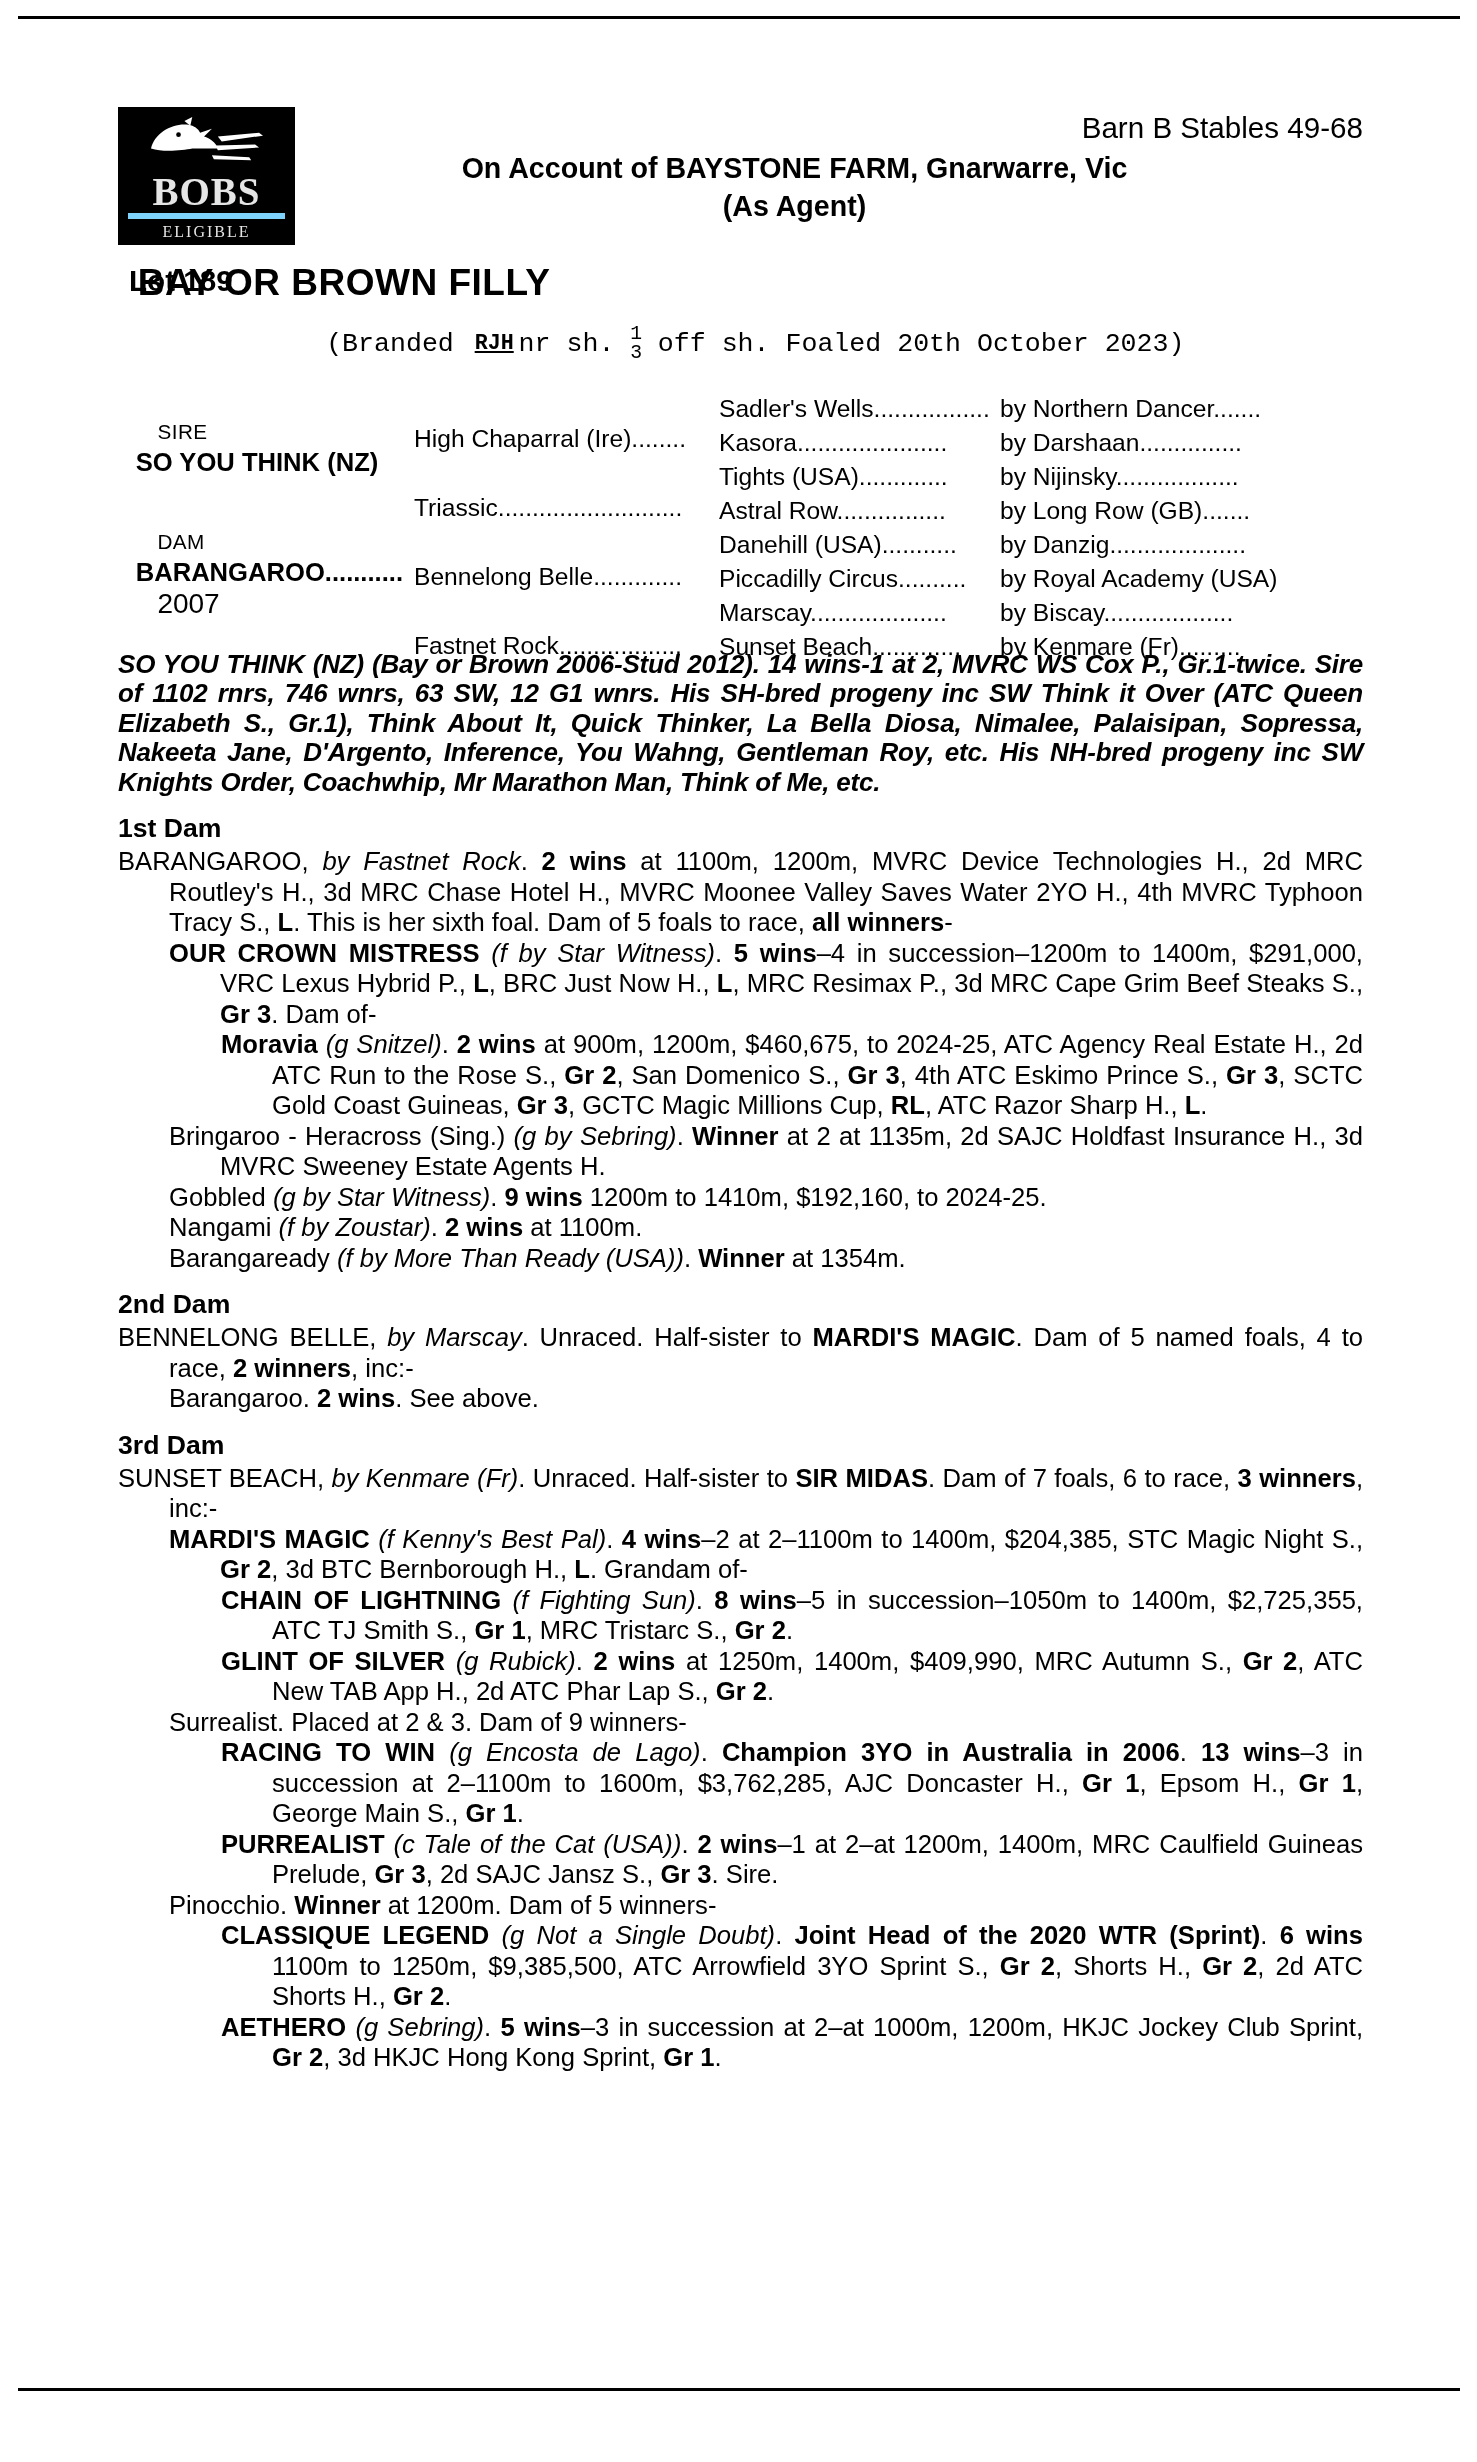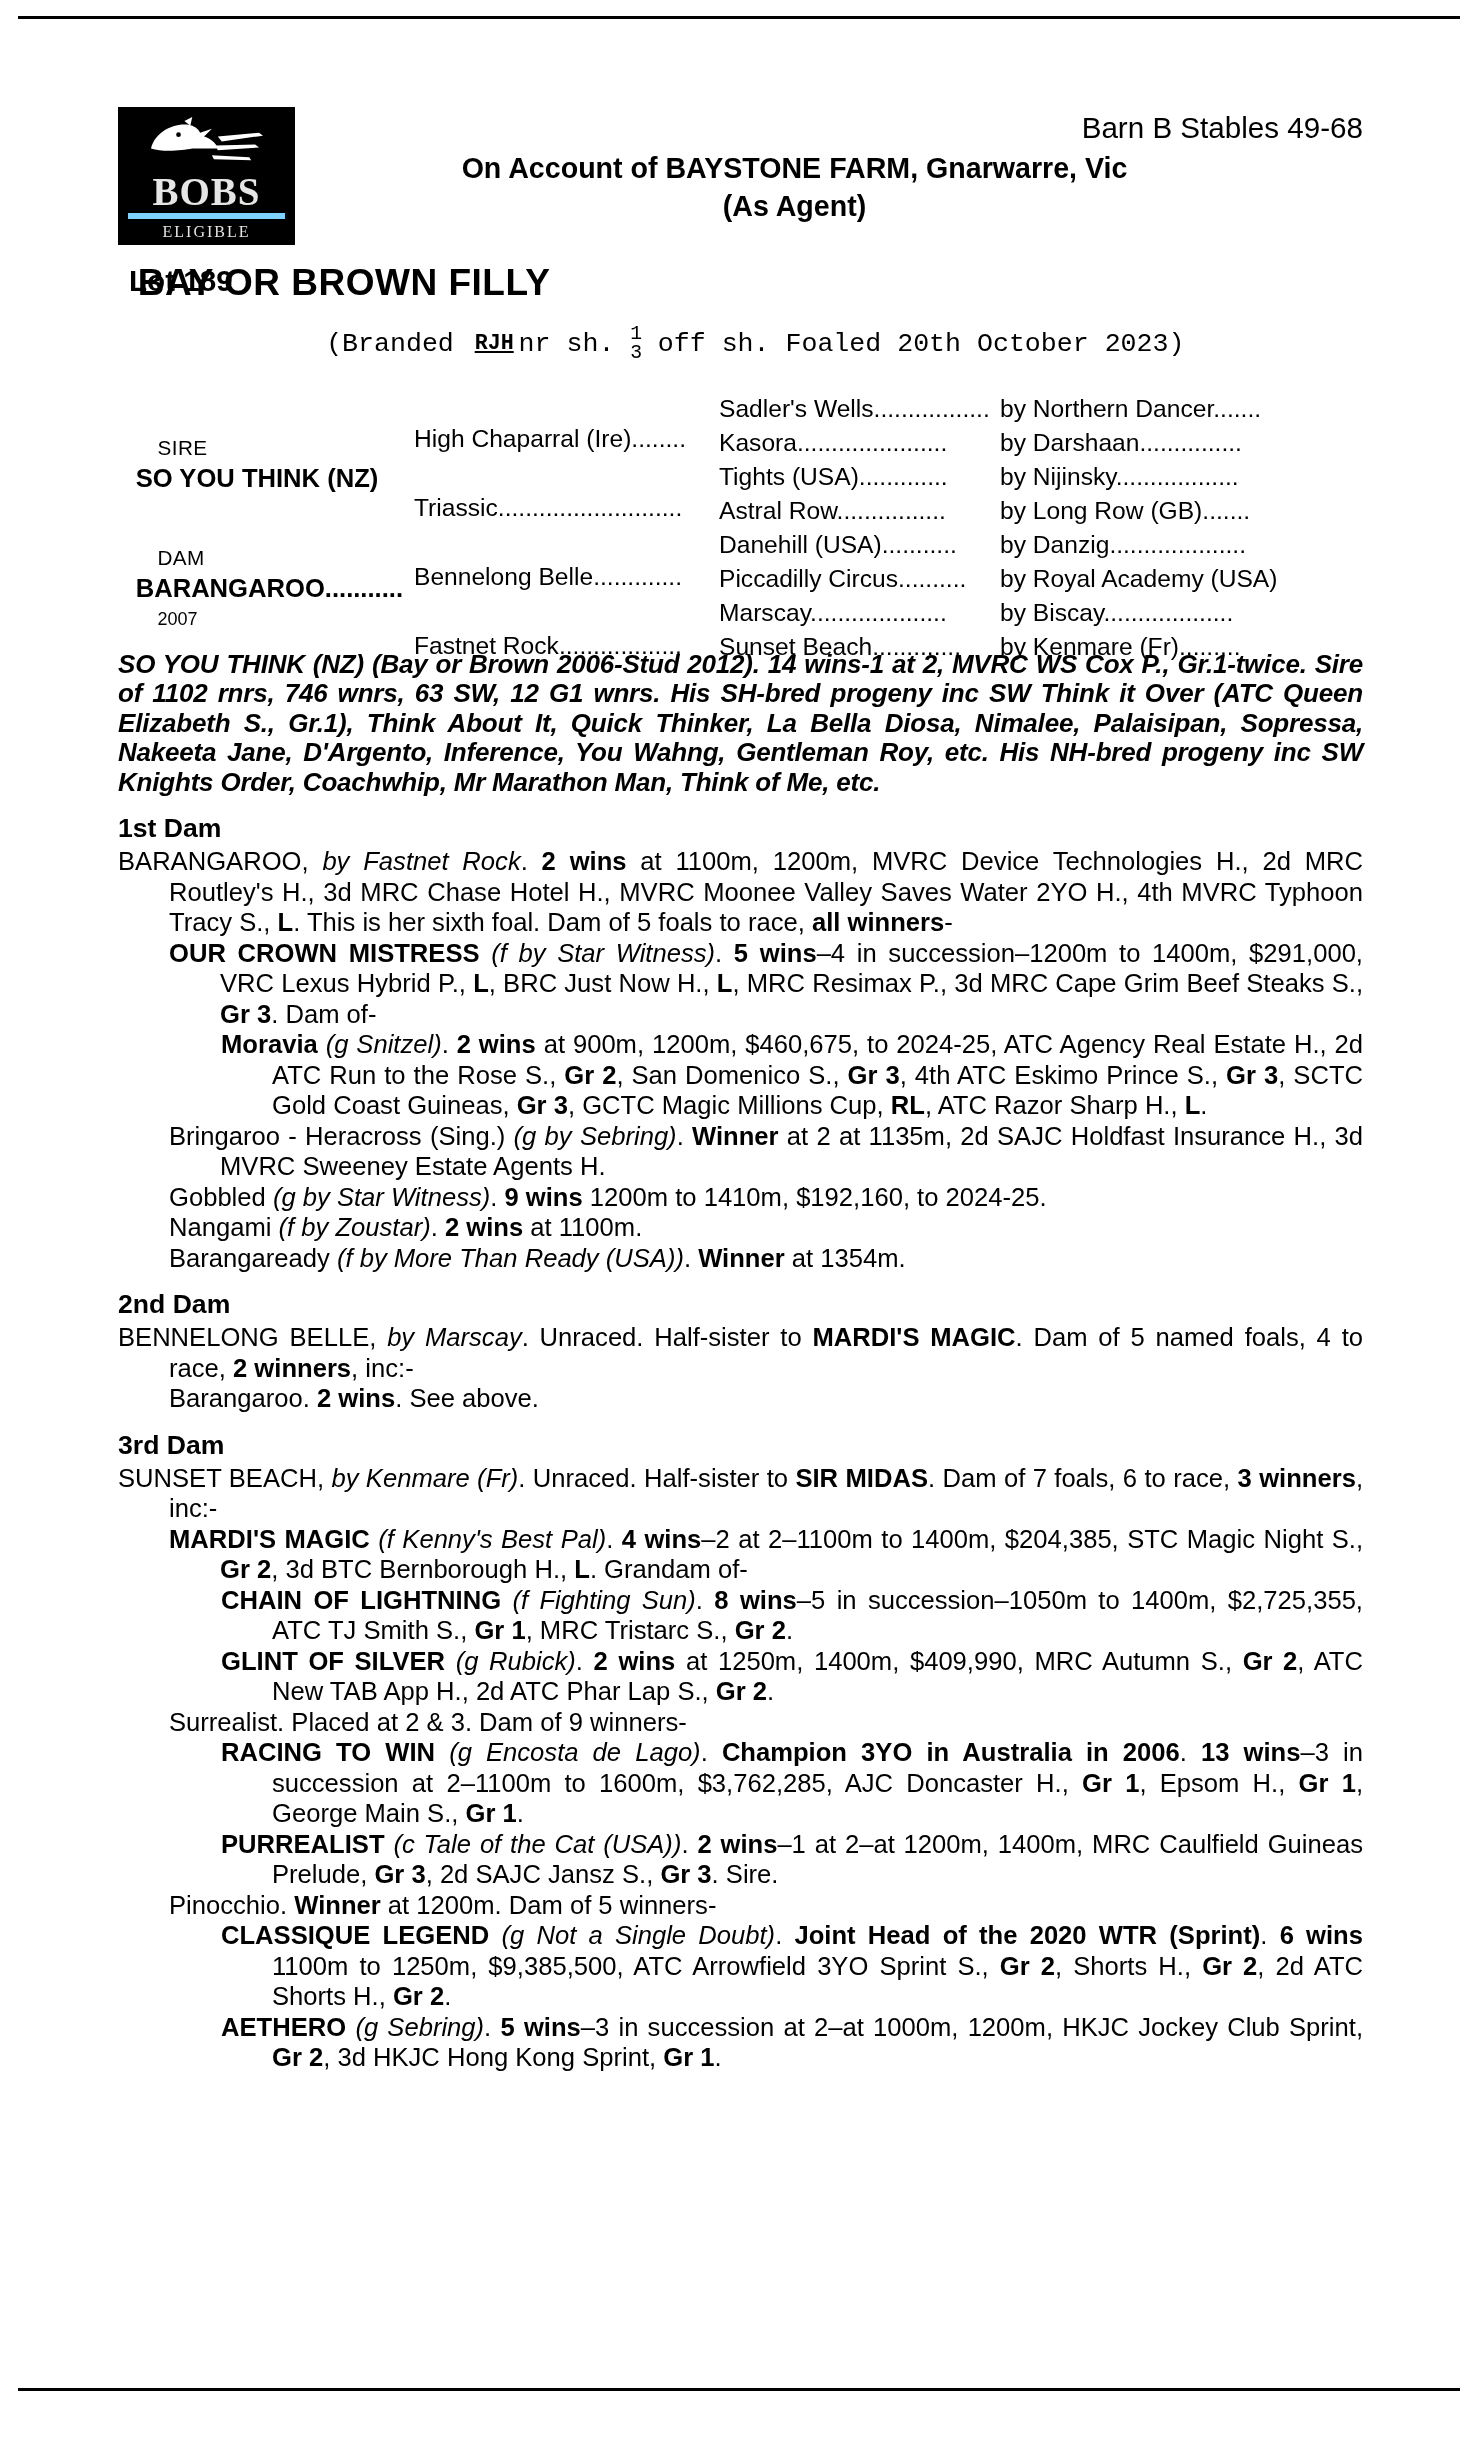"SIRE" .ped-col1 { top: 16px -> 0 }
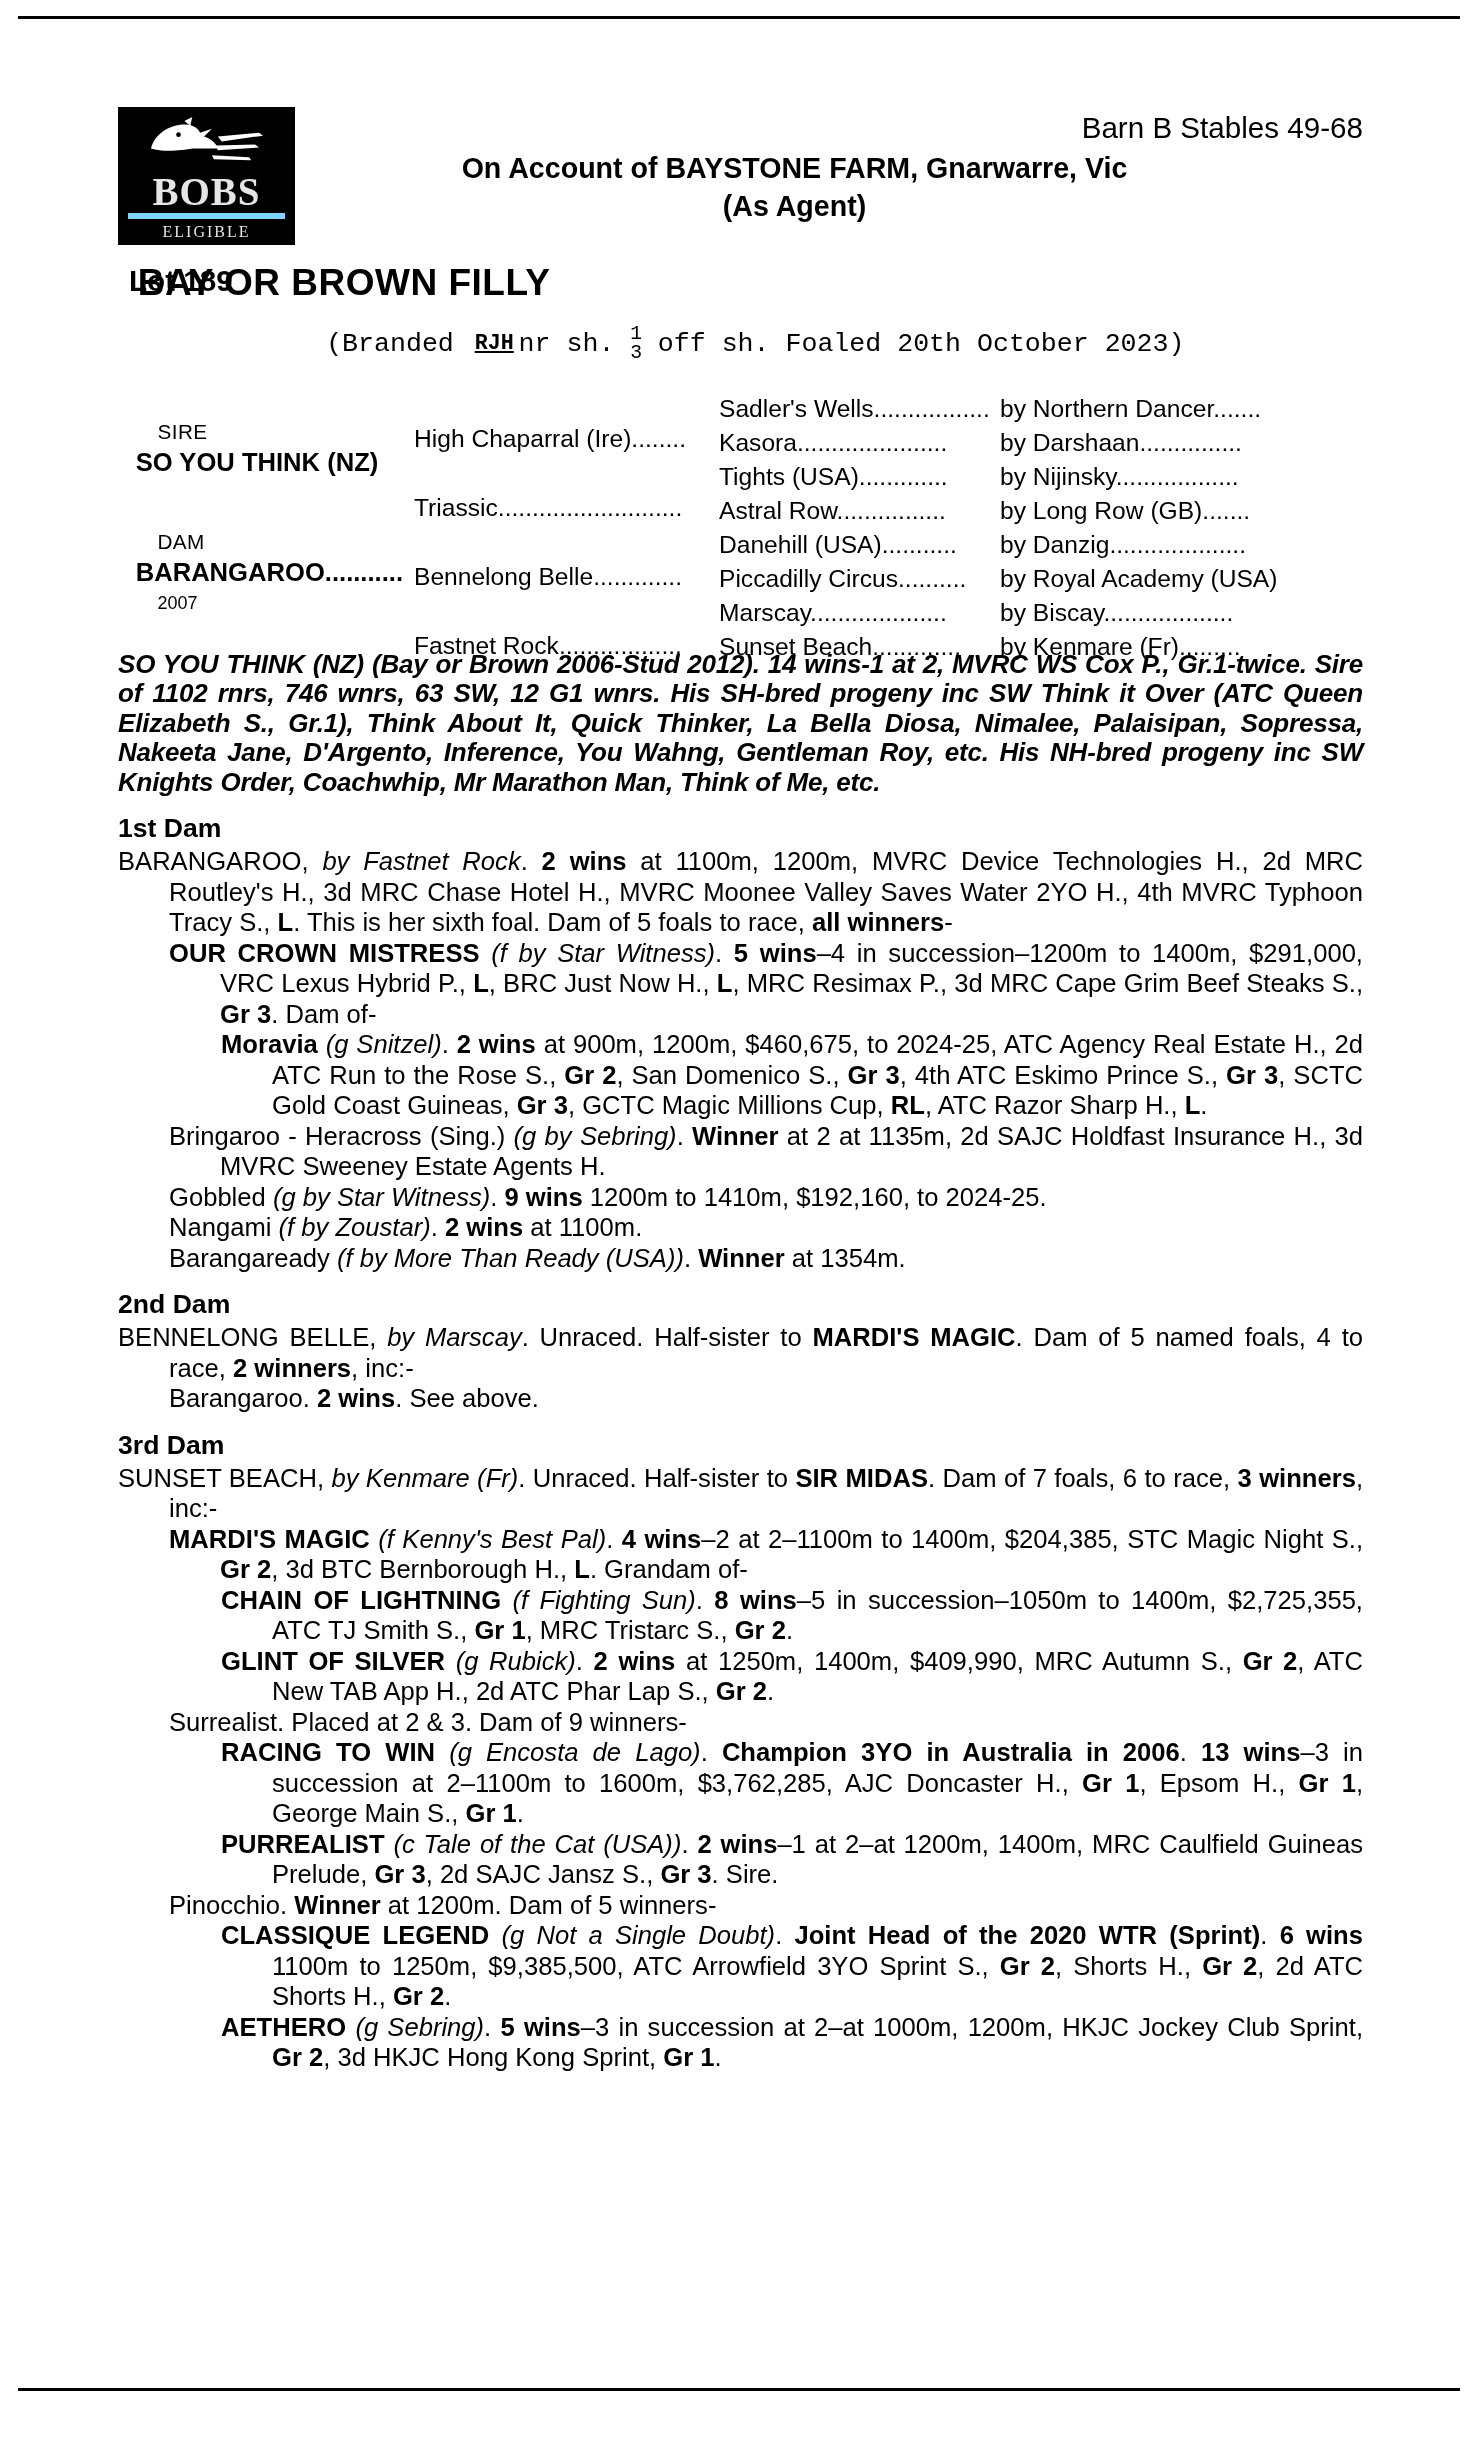"2007" .yr { font-size: 18px -> 28px }
